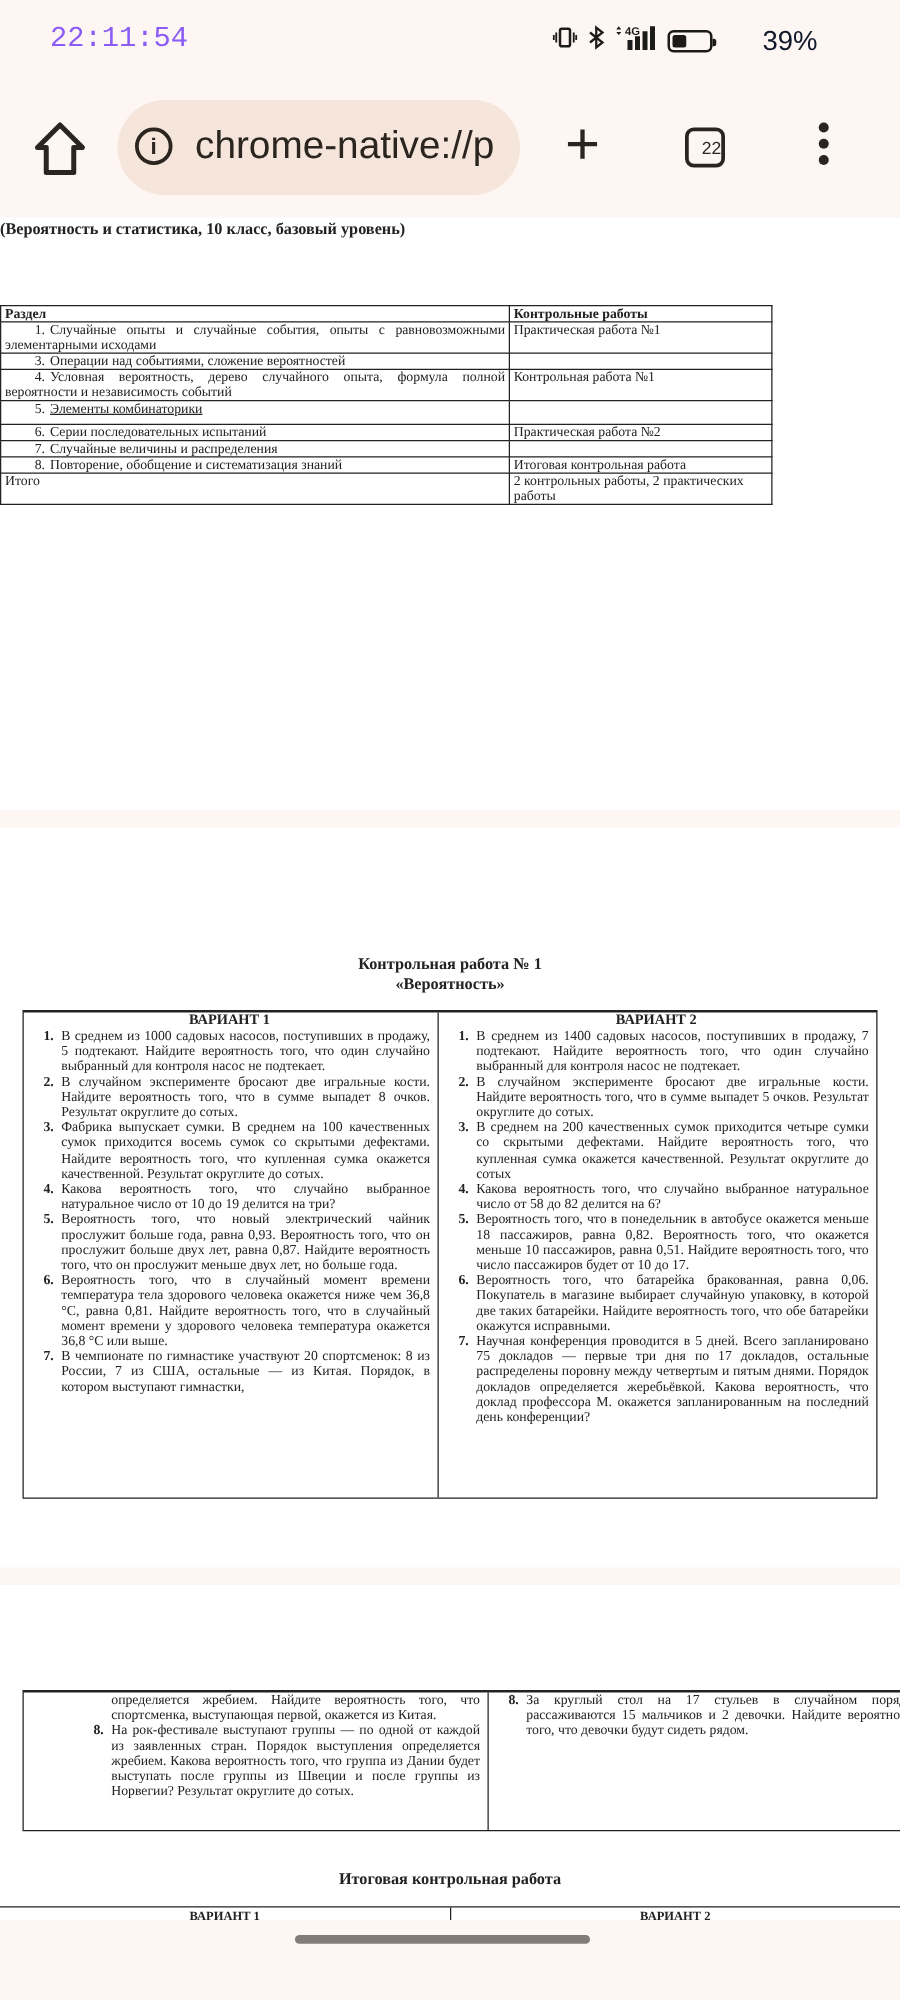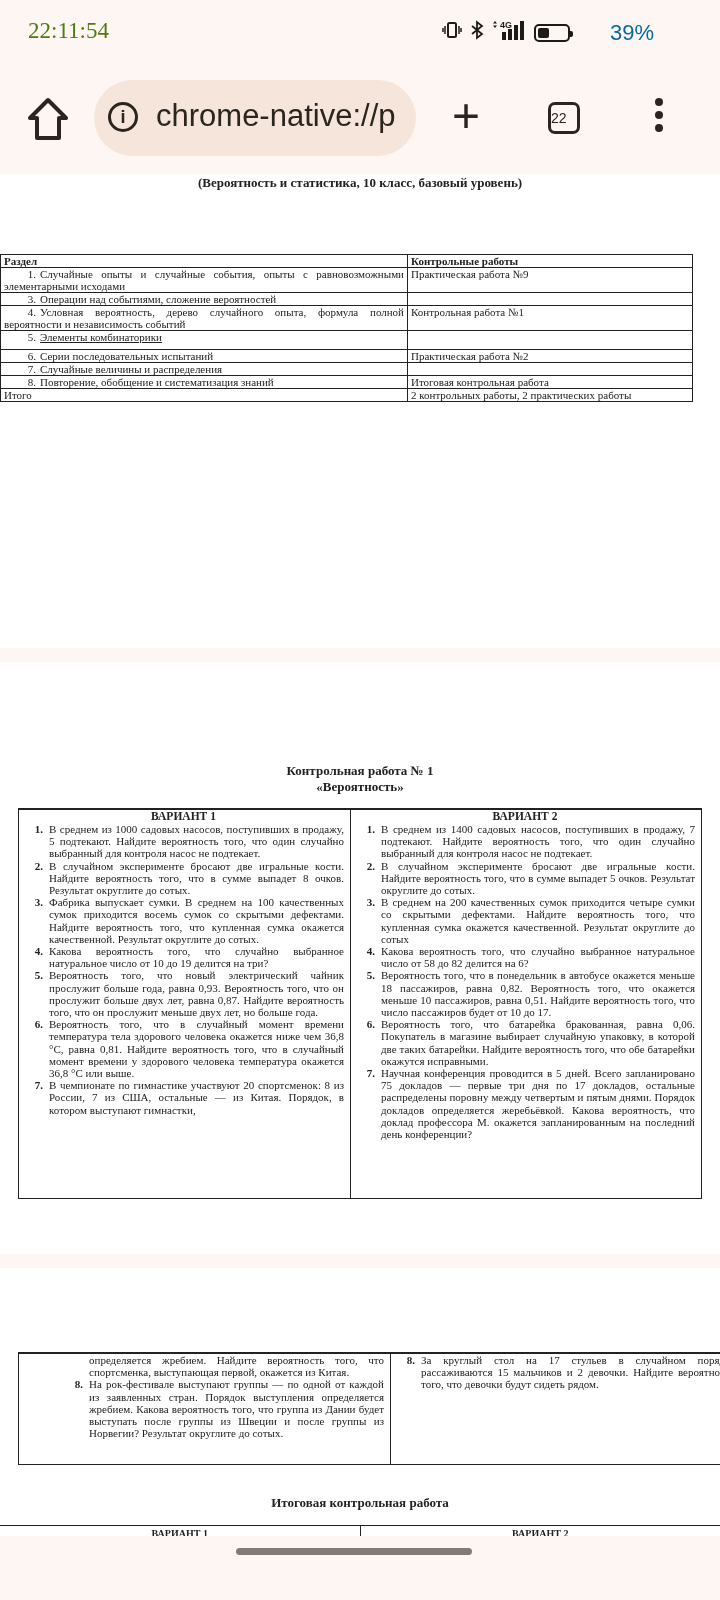"22:11:54" .time { color: #4d7c0f -> #8b5cf6; font-family: Liberation Serif, serif -> Liberation Mono, monospace; left: 28px -> 40px }
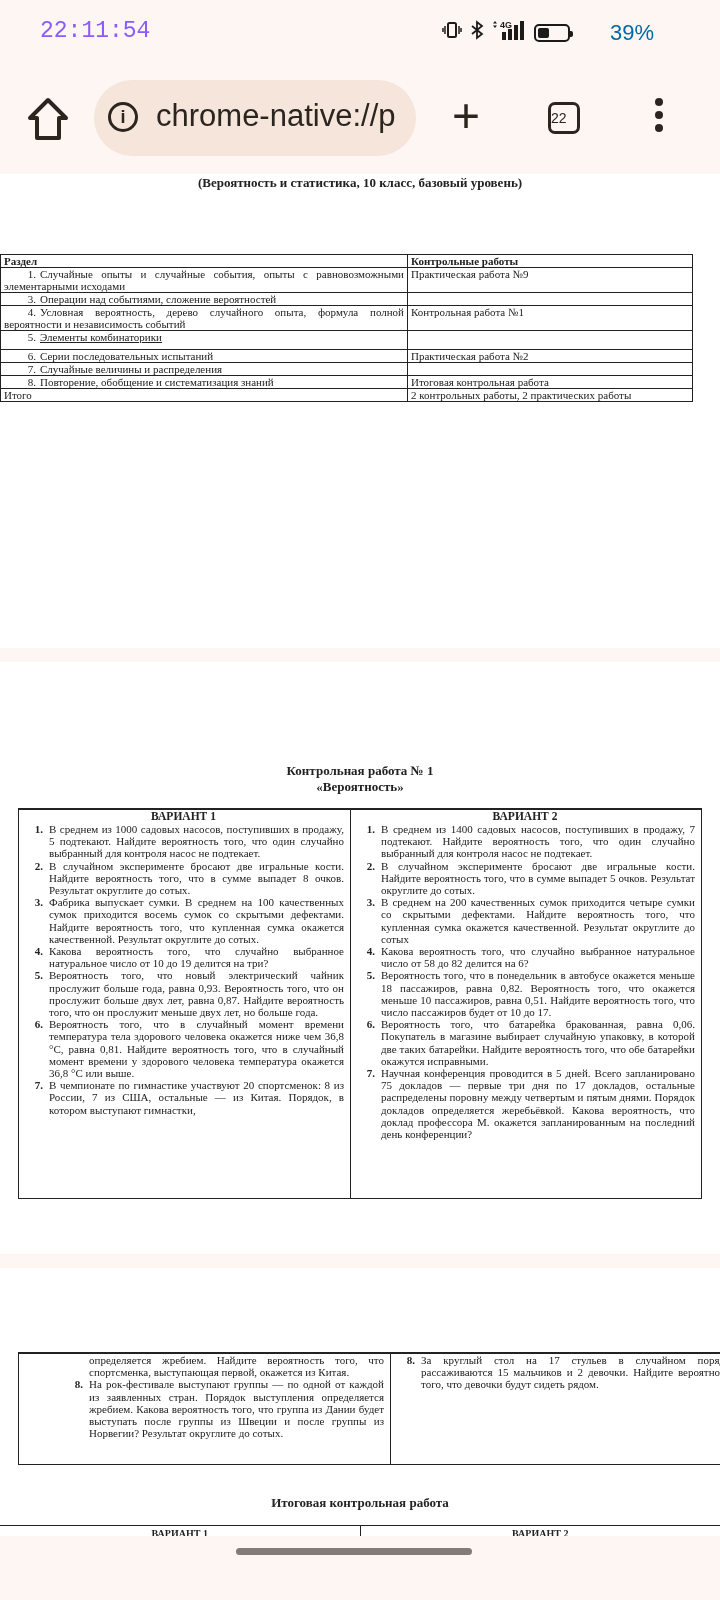"4G" .sys-icons { color: #0369a1 -> #0f172a }
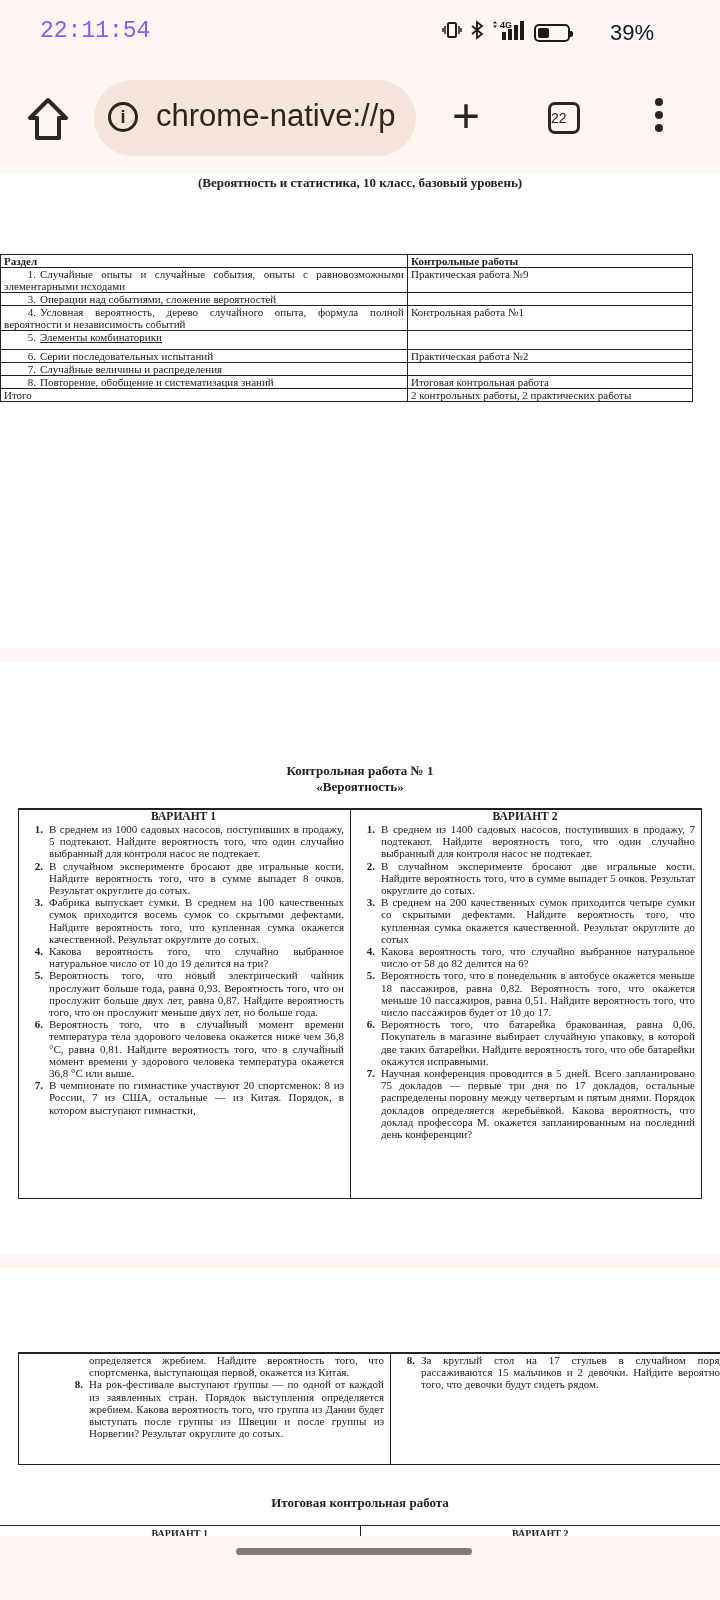"22" .tabs-btn { text-align: left -> right }
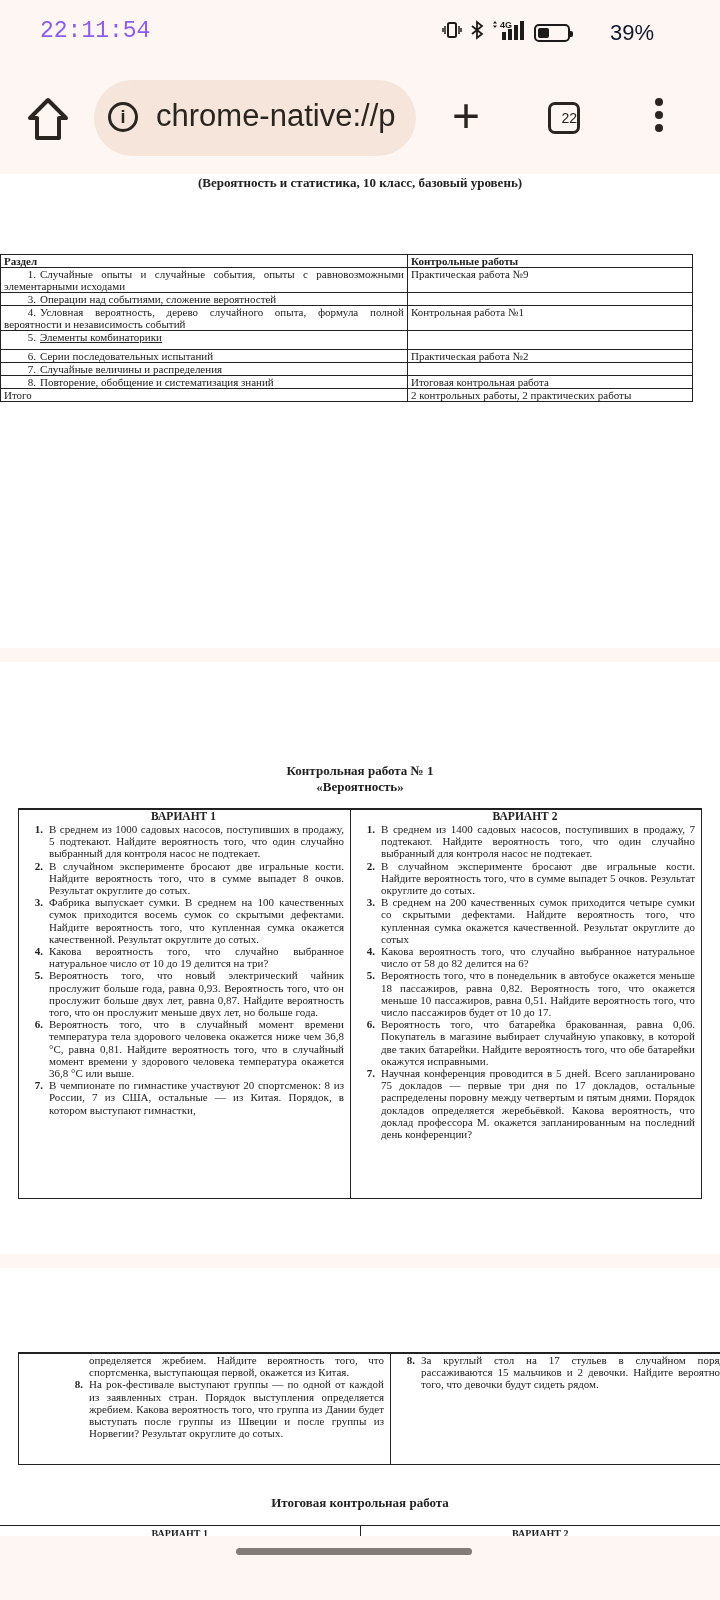"(Вероятность и статистика, 10 класс," .subtitle { text-align: center -> left }
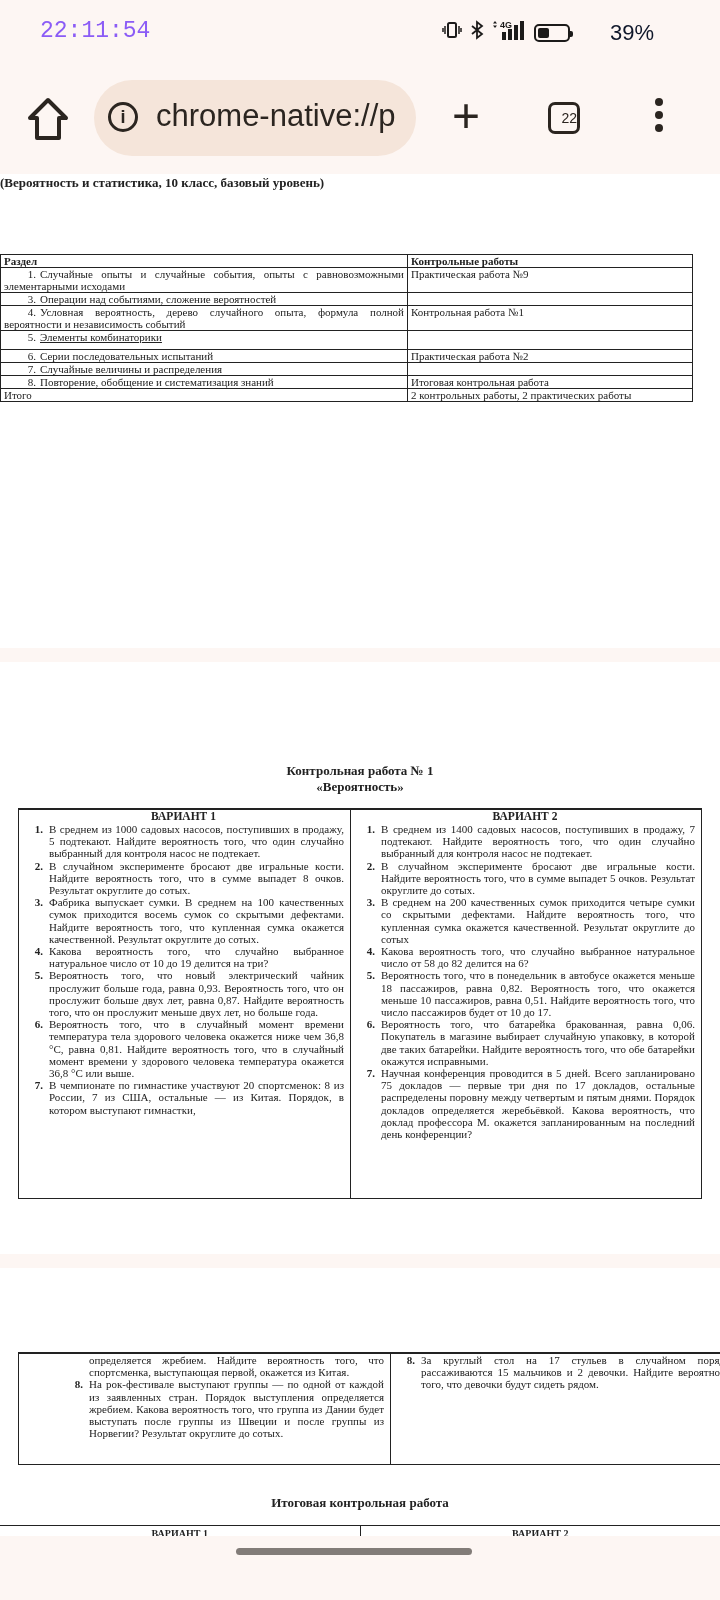"Раздел" table.plan { top: 254px -> 244px; width: 693px -> 618px }
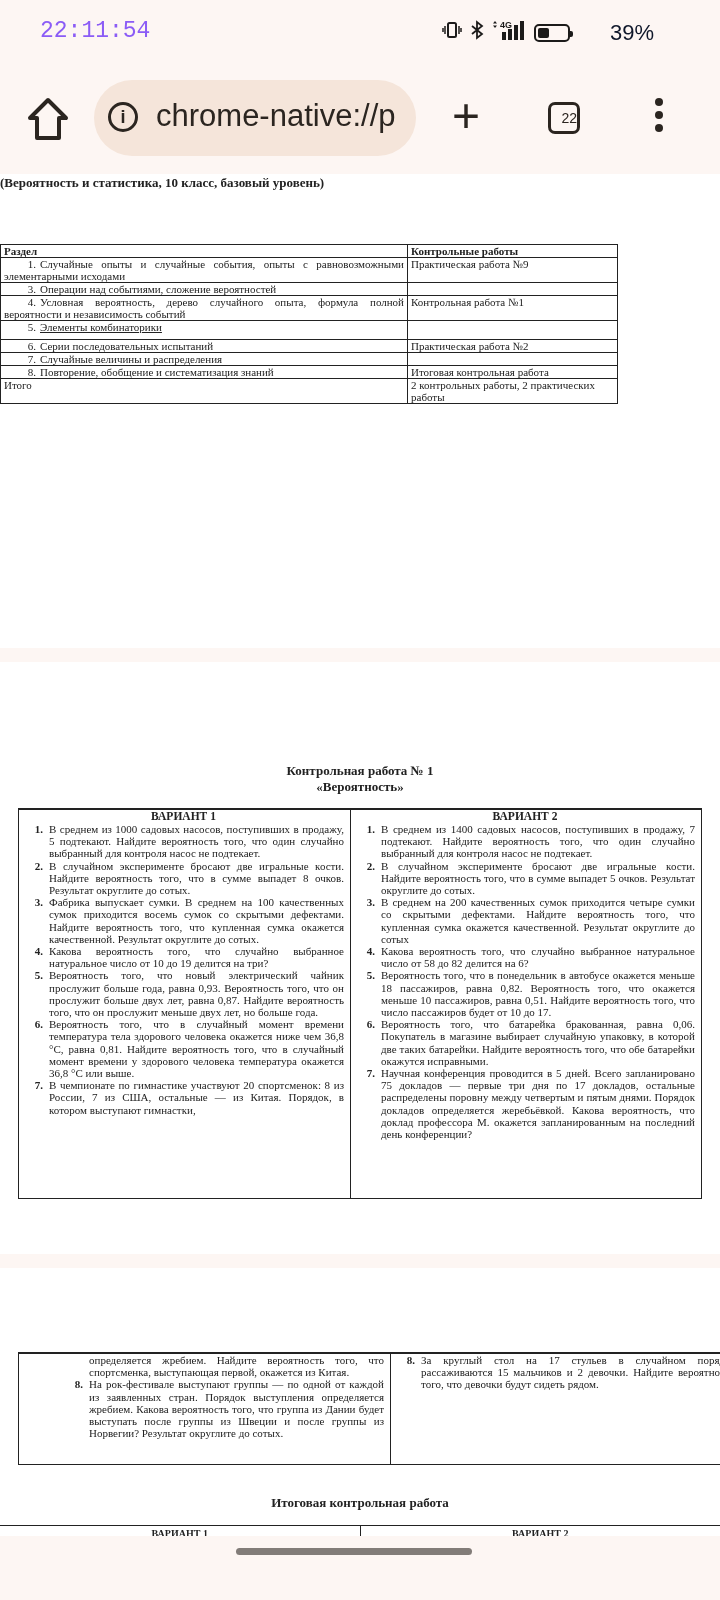"Практическая работа №9" td { text: 9 -> 1 }
